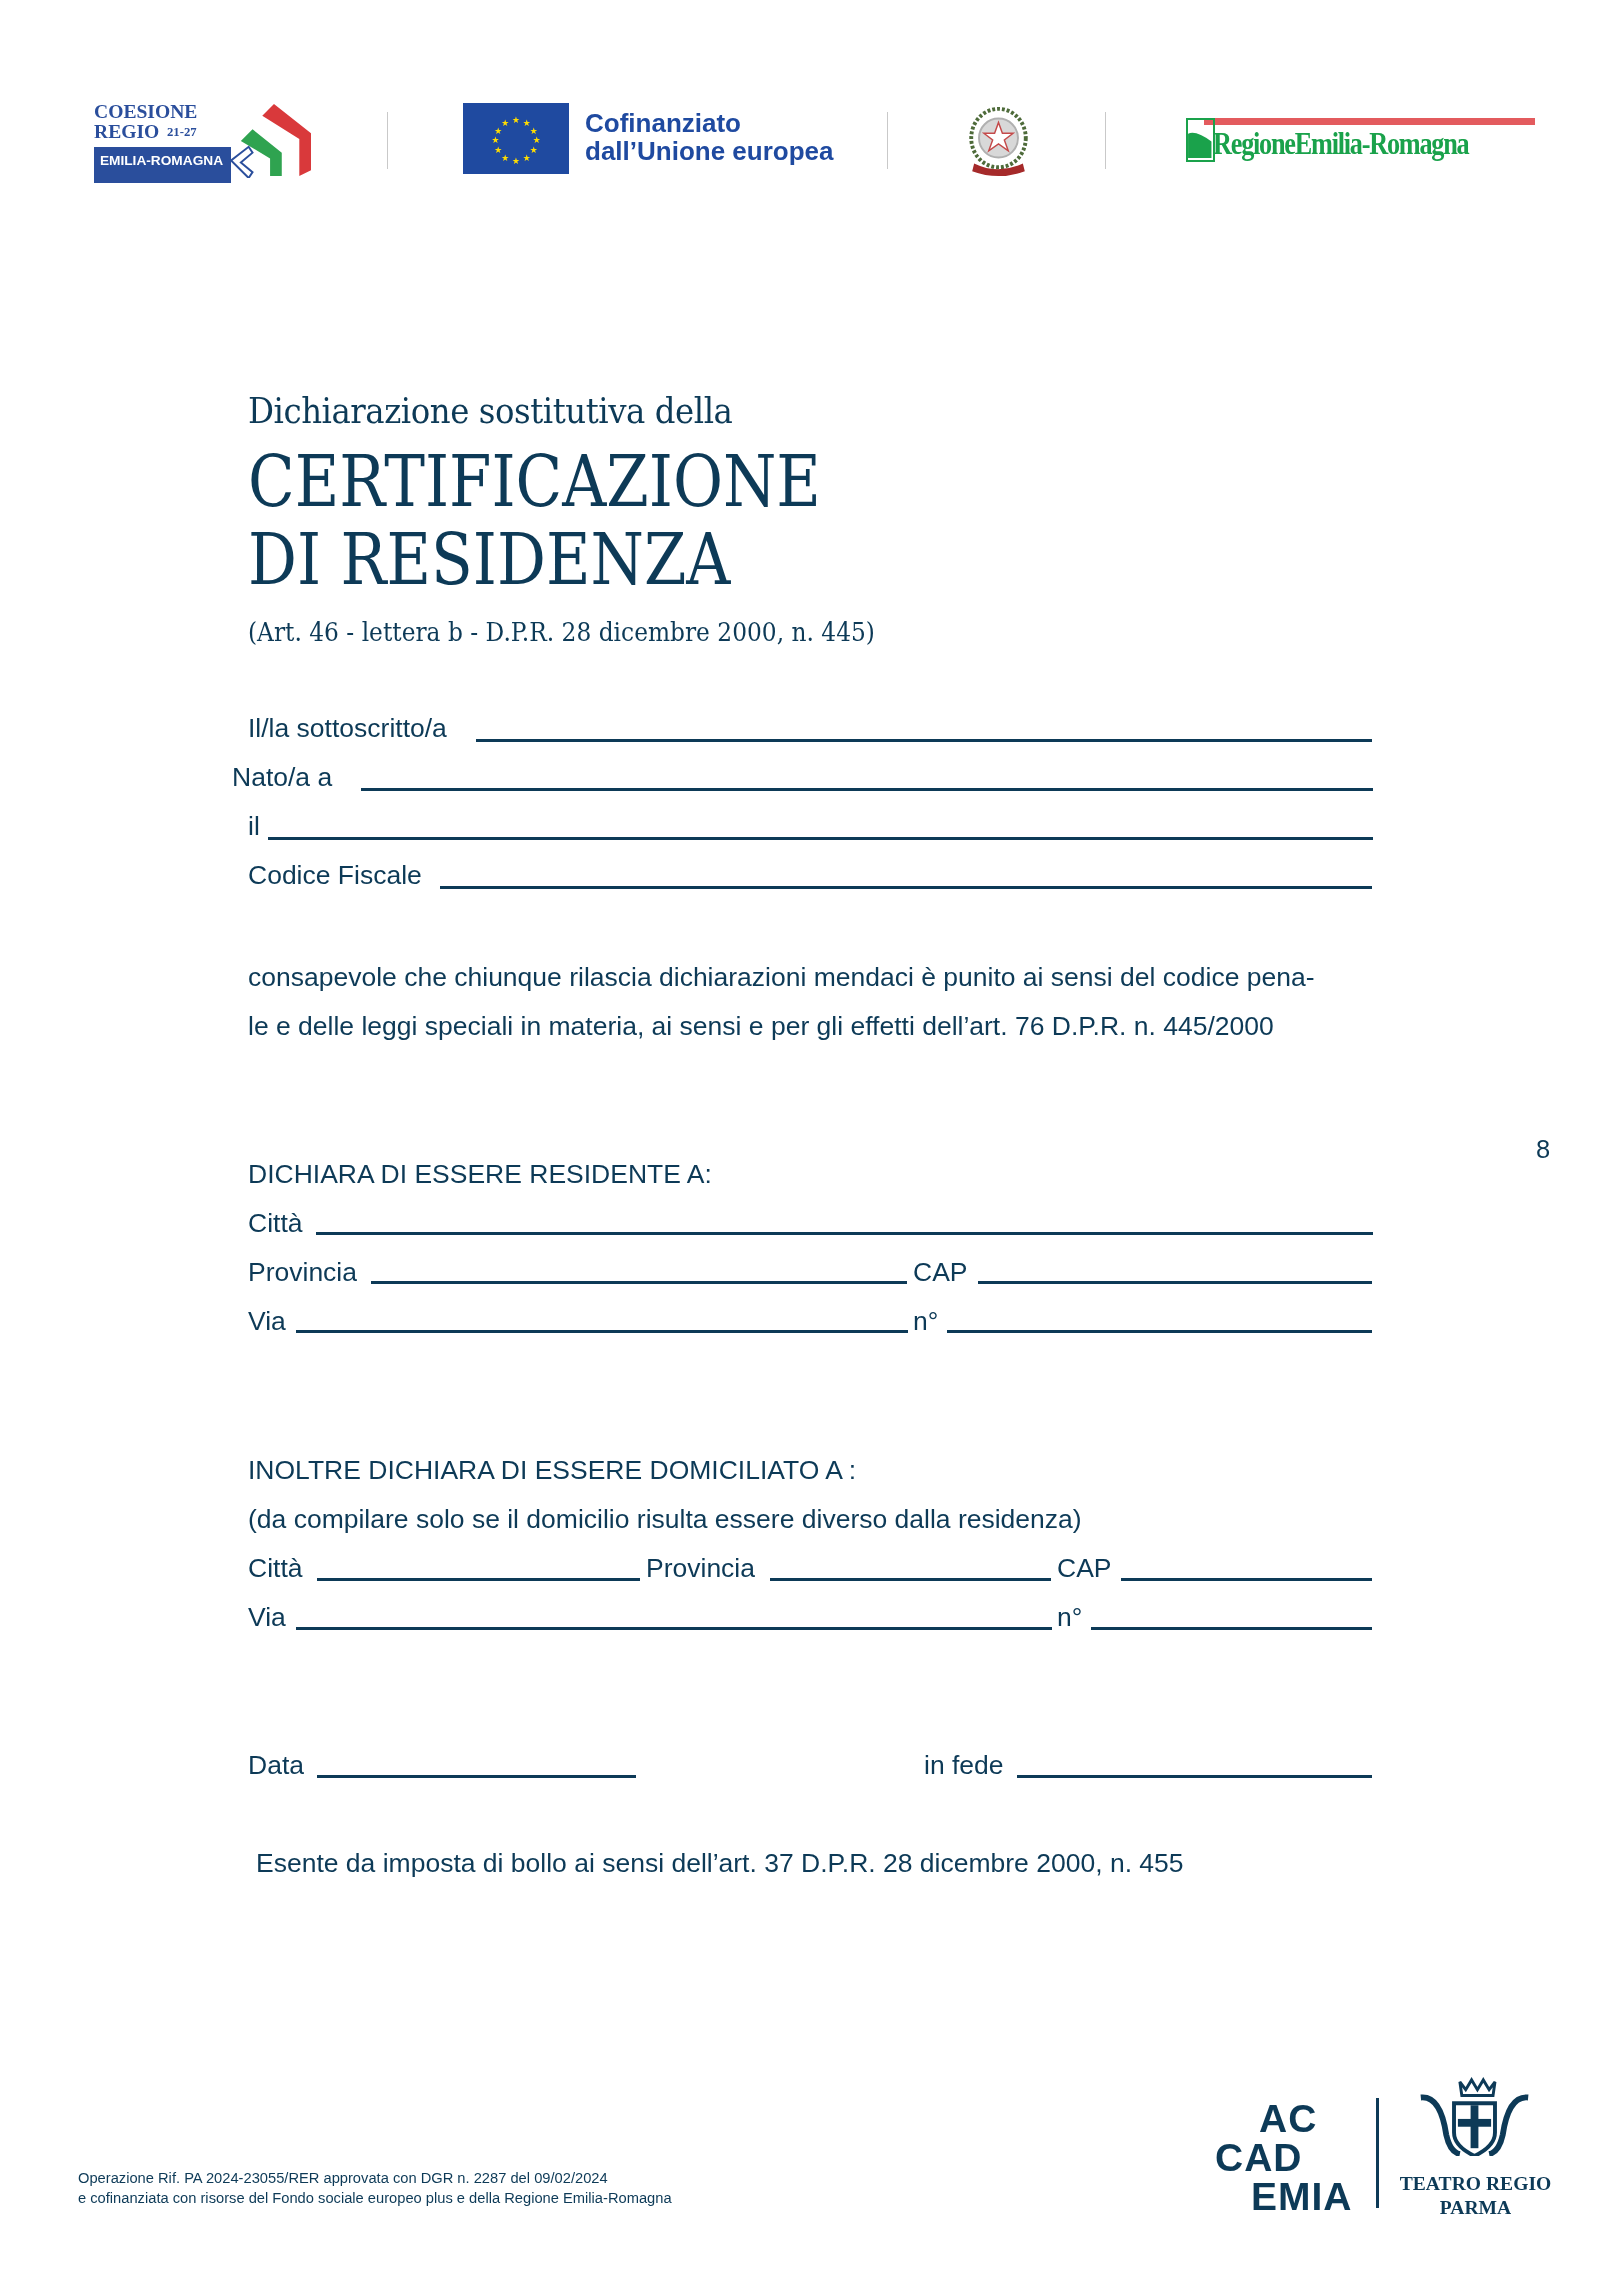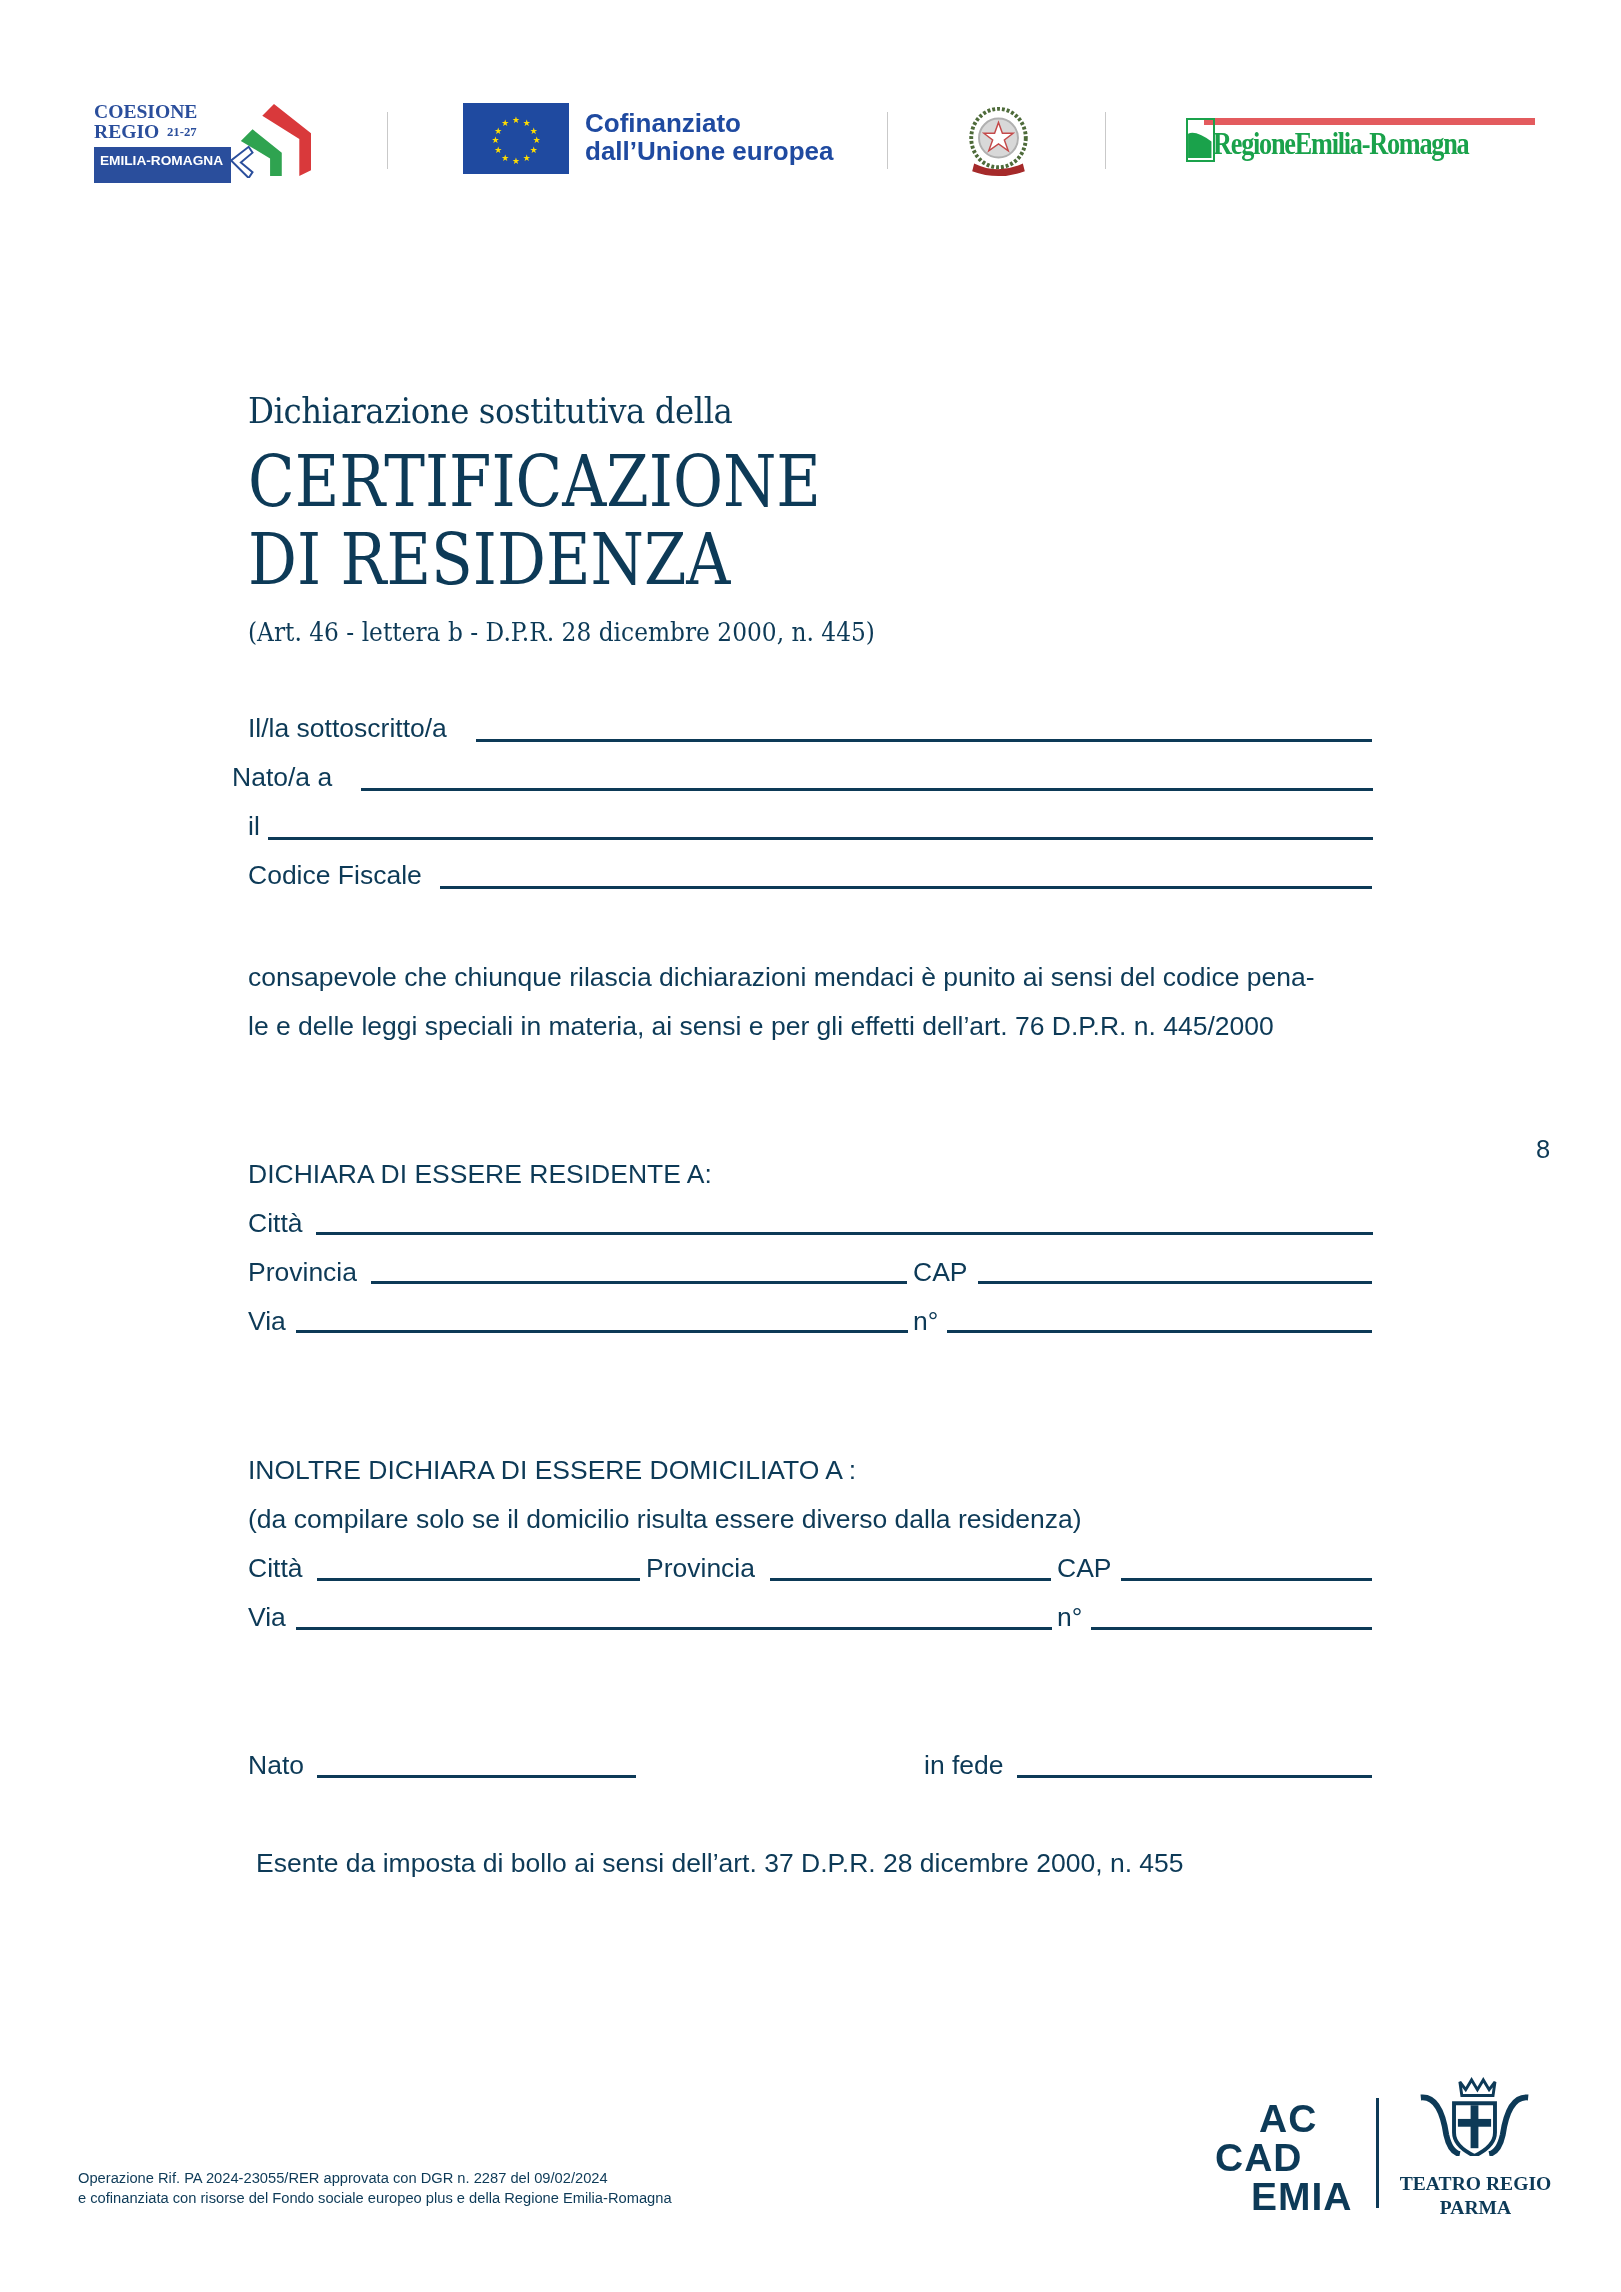"Nato" div.lbl { text: Nato -> Data }
